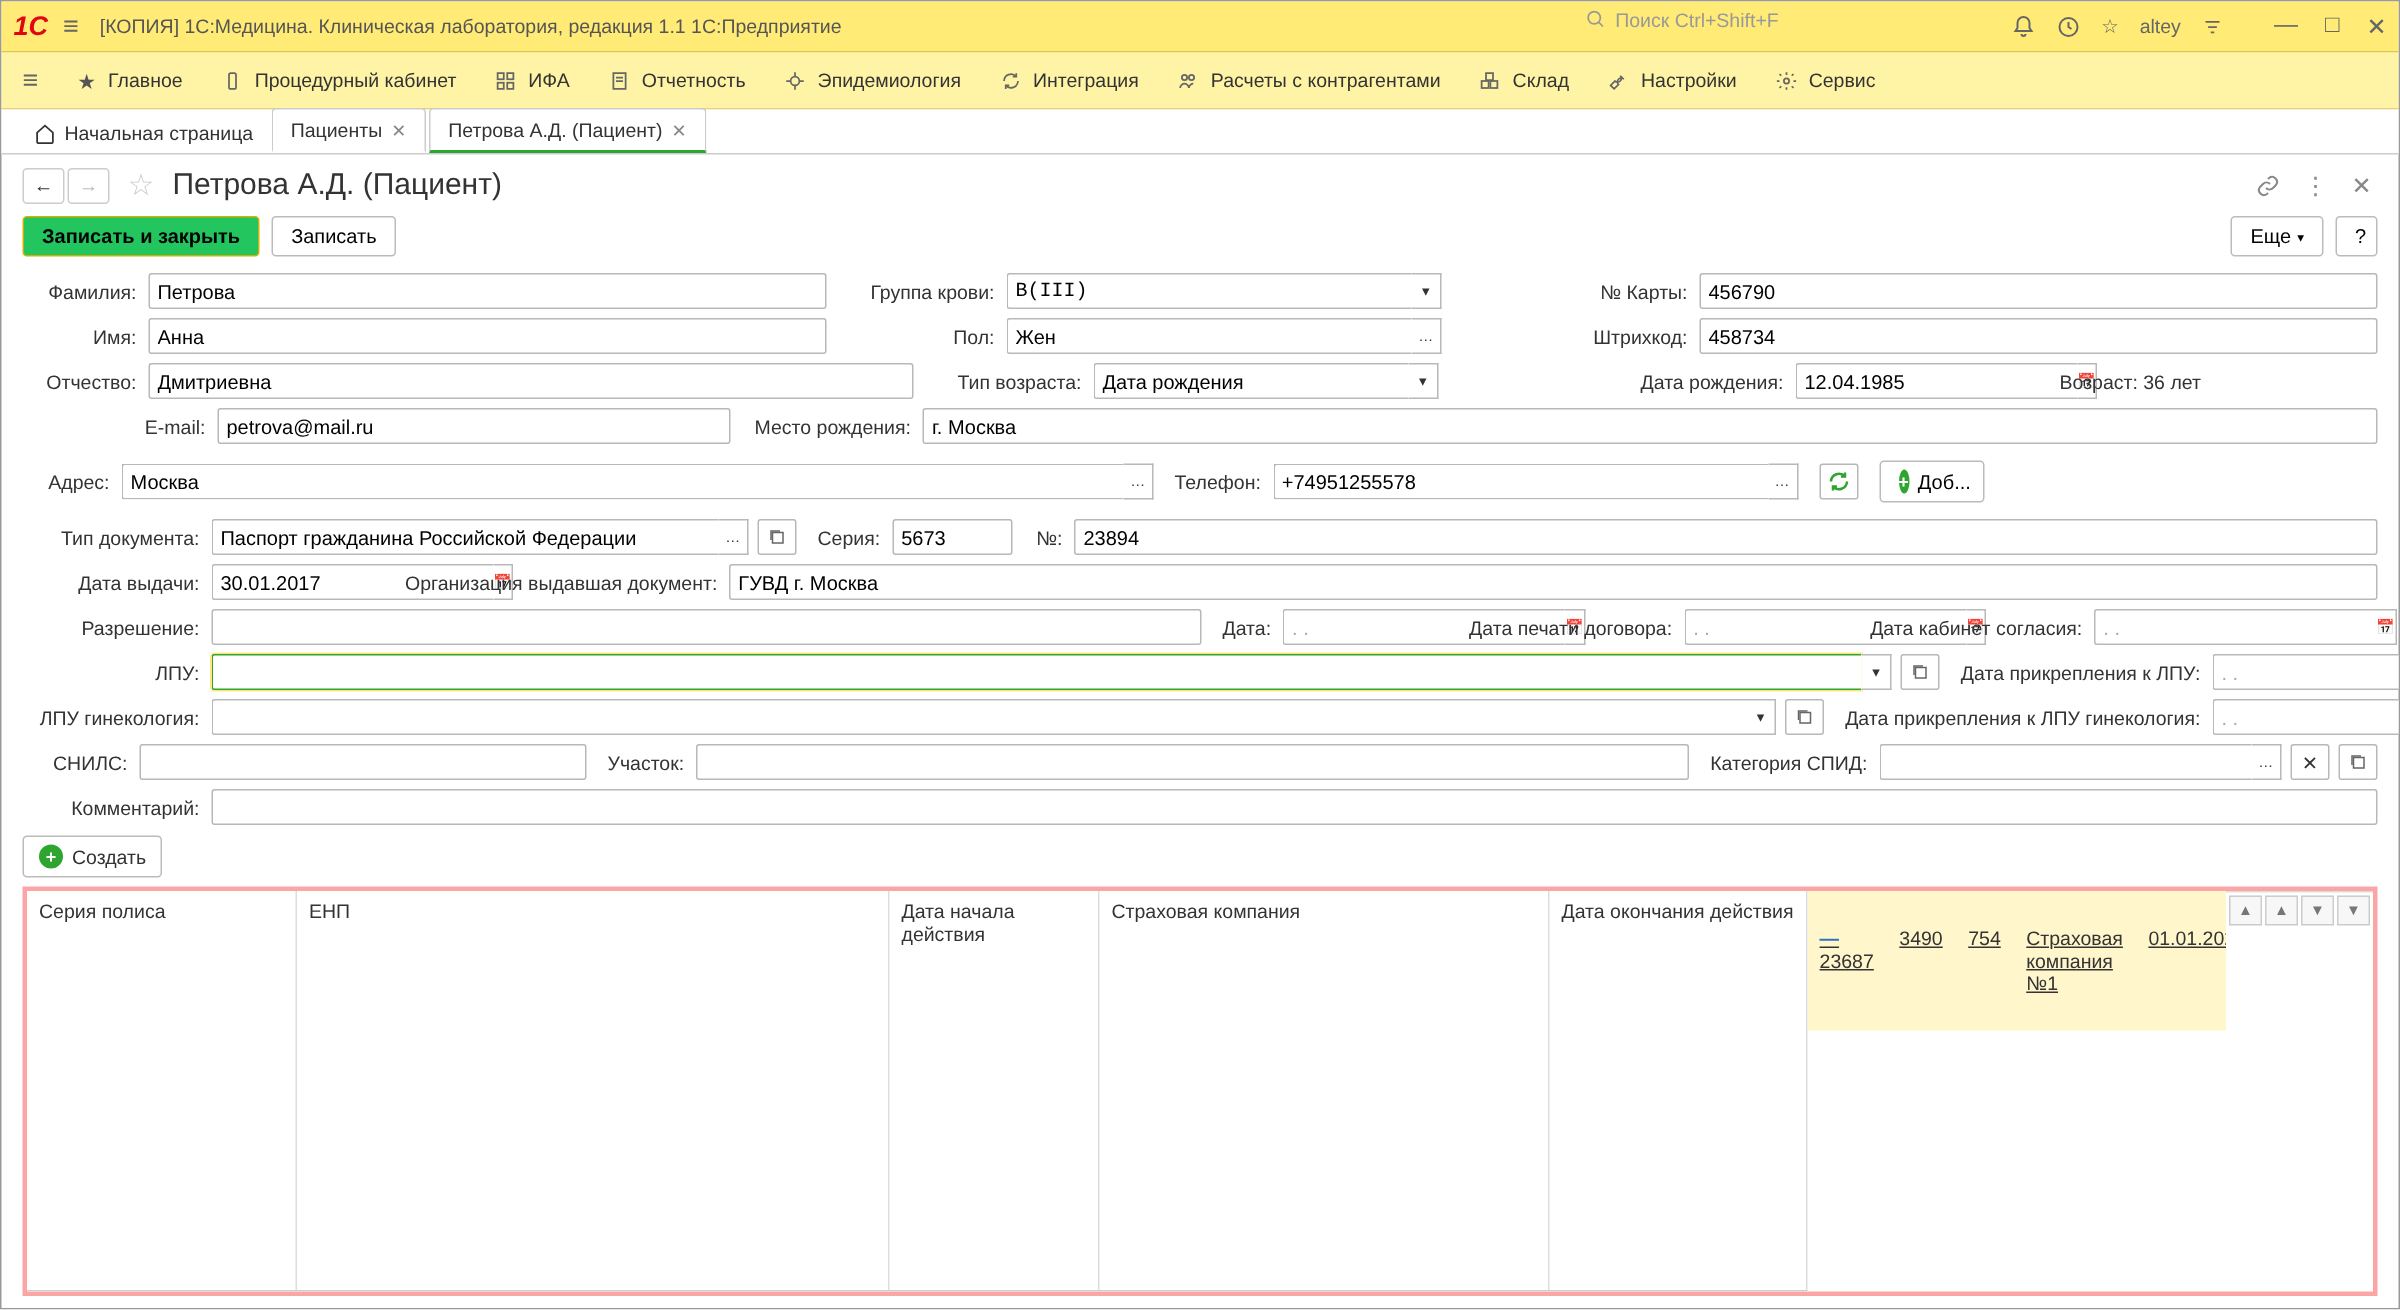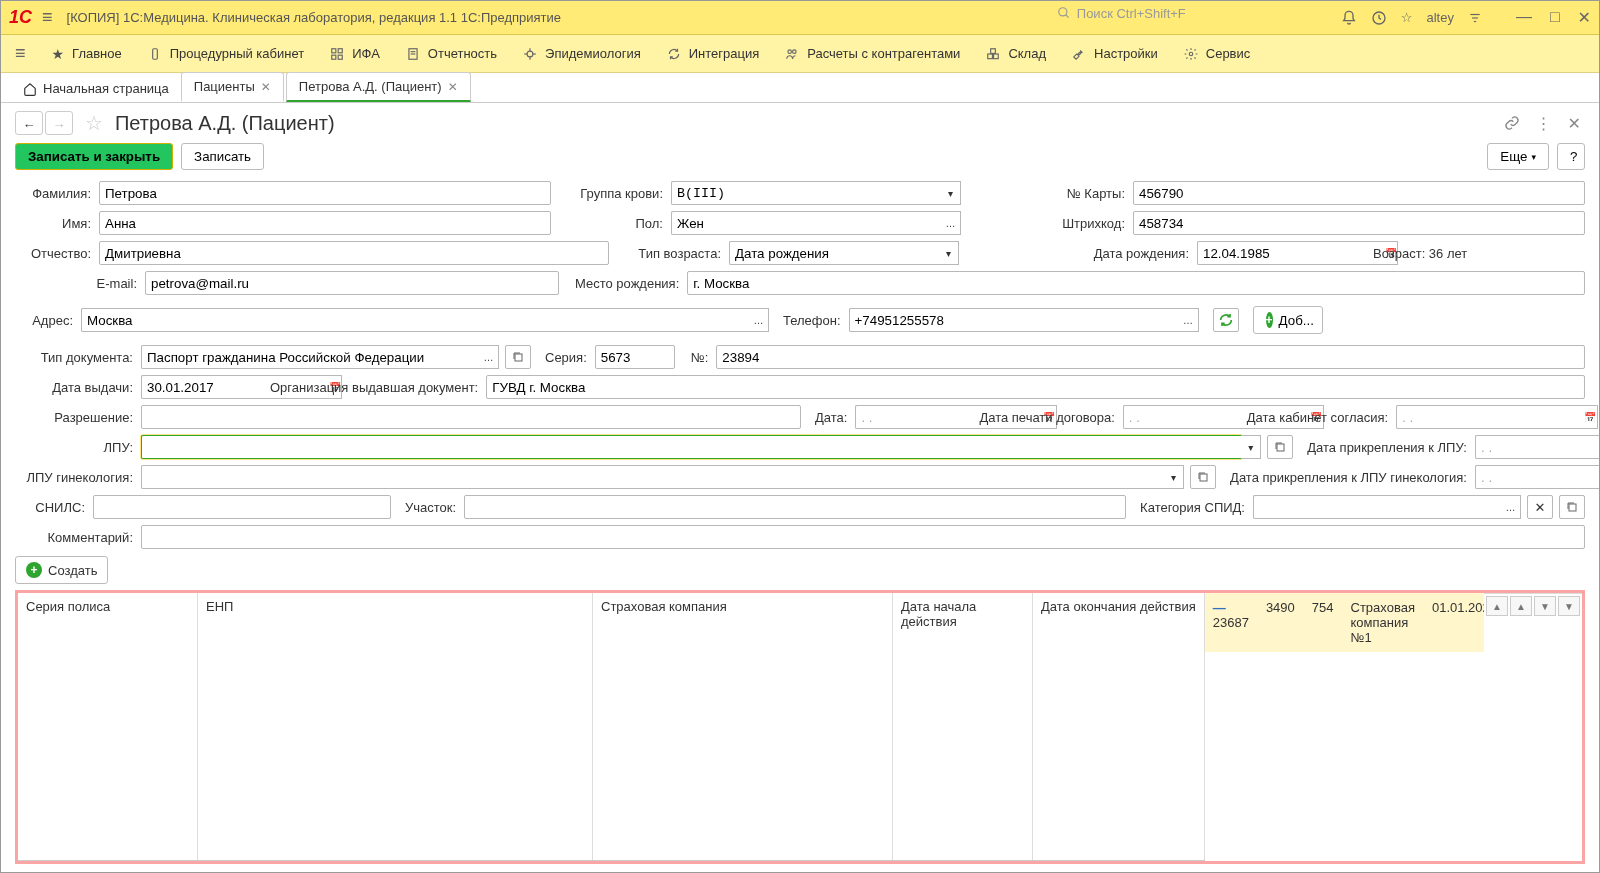"petrova@mail.ru" input.inp { width: 414px -> 342px }
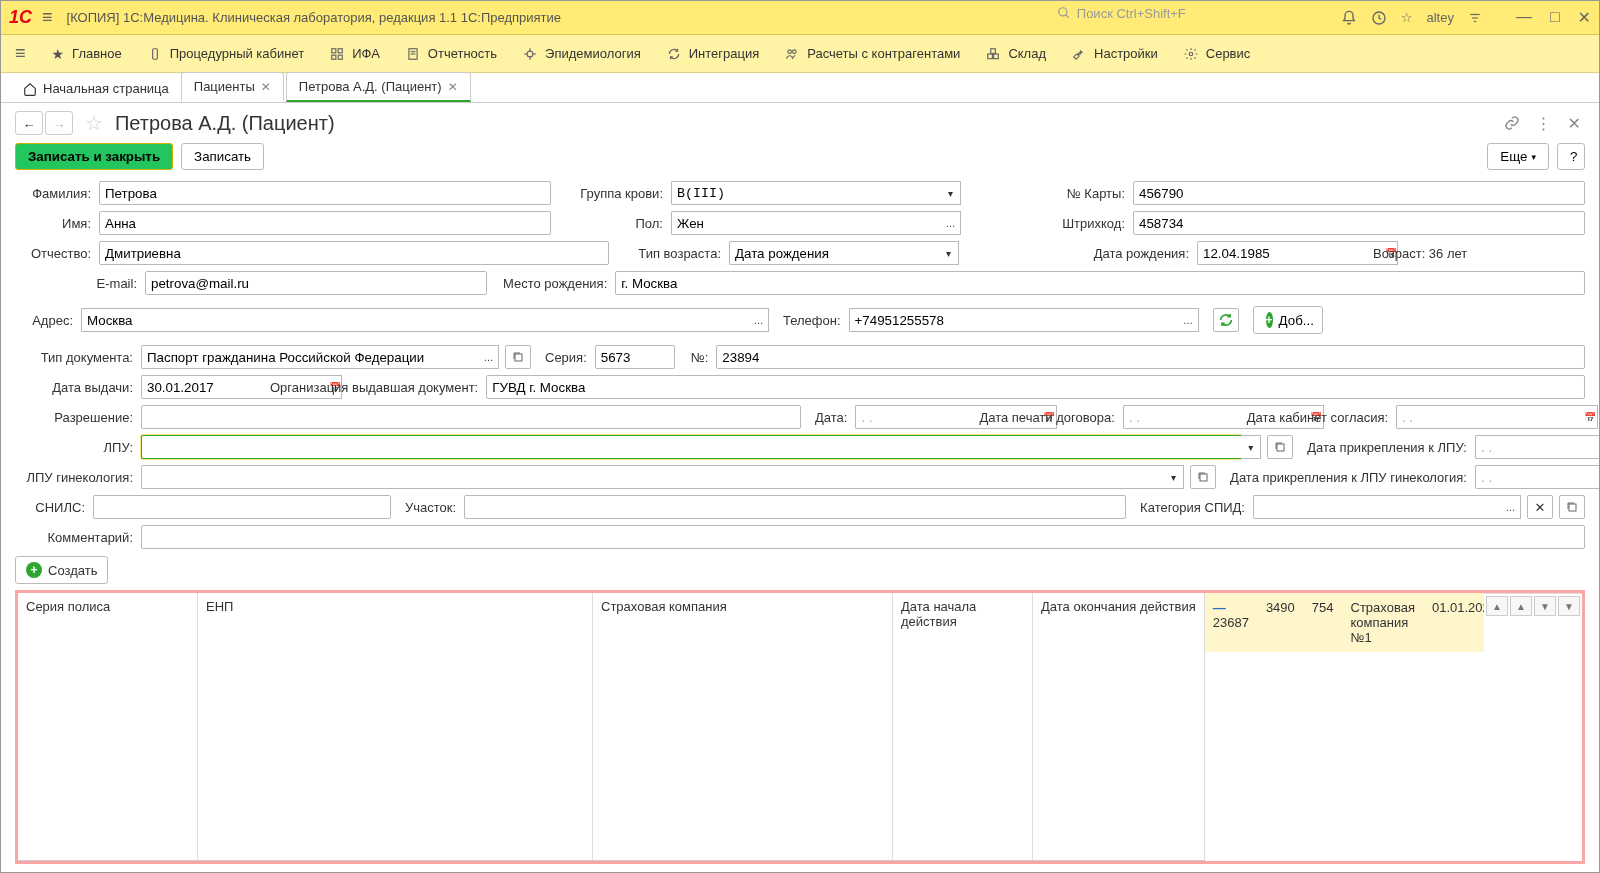"Страховая компания" div { order: before "Дата начала действия" -> after "Дата начала действия" }
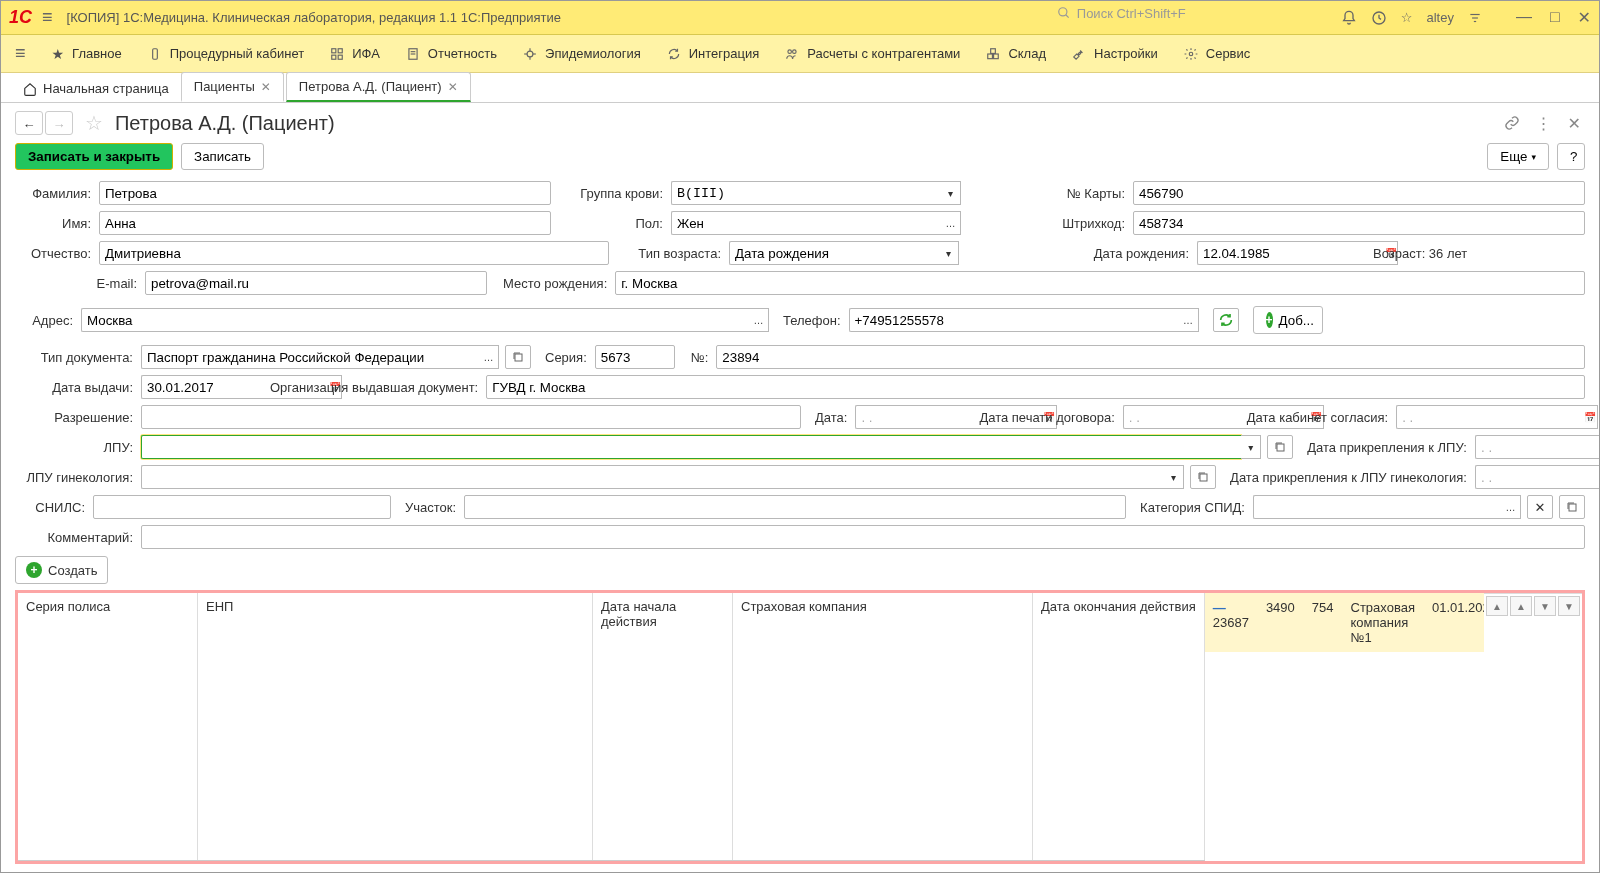"—23687" .tbl-row > div { padding: 7px 8px -> 24px 8px; text-decoration: none -> underline }
